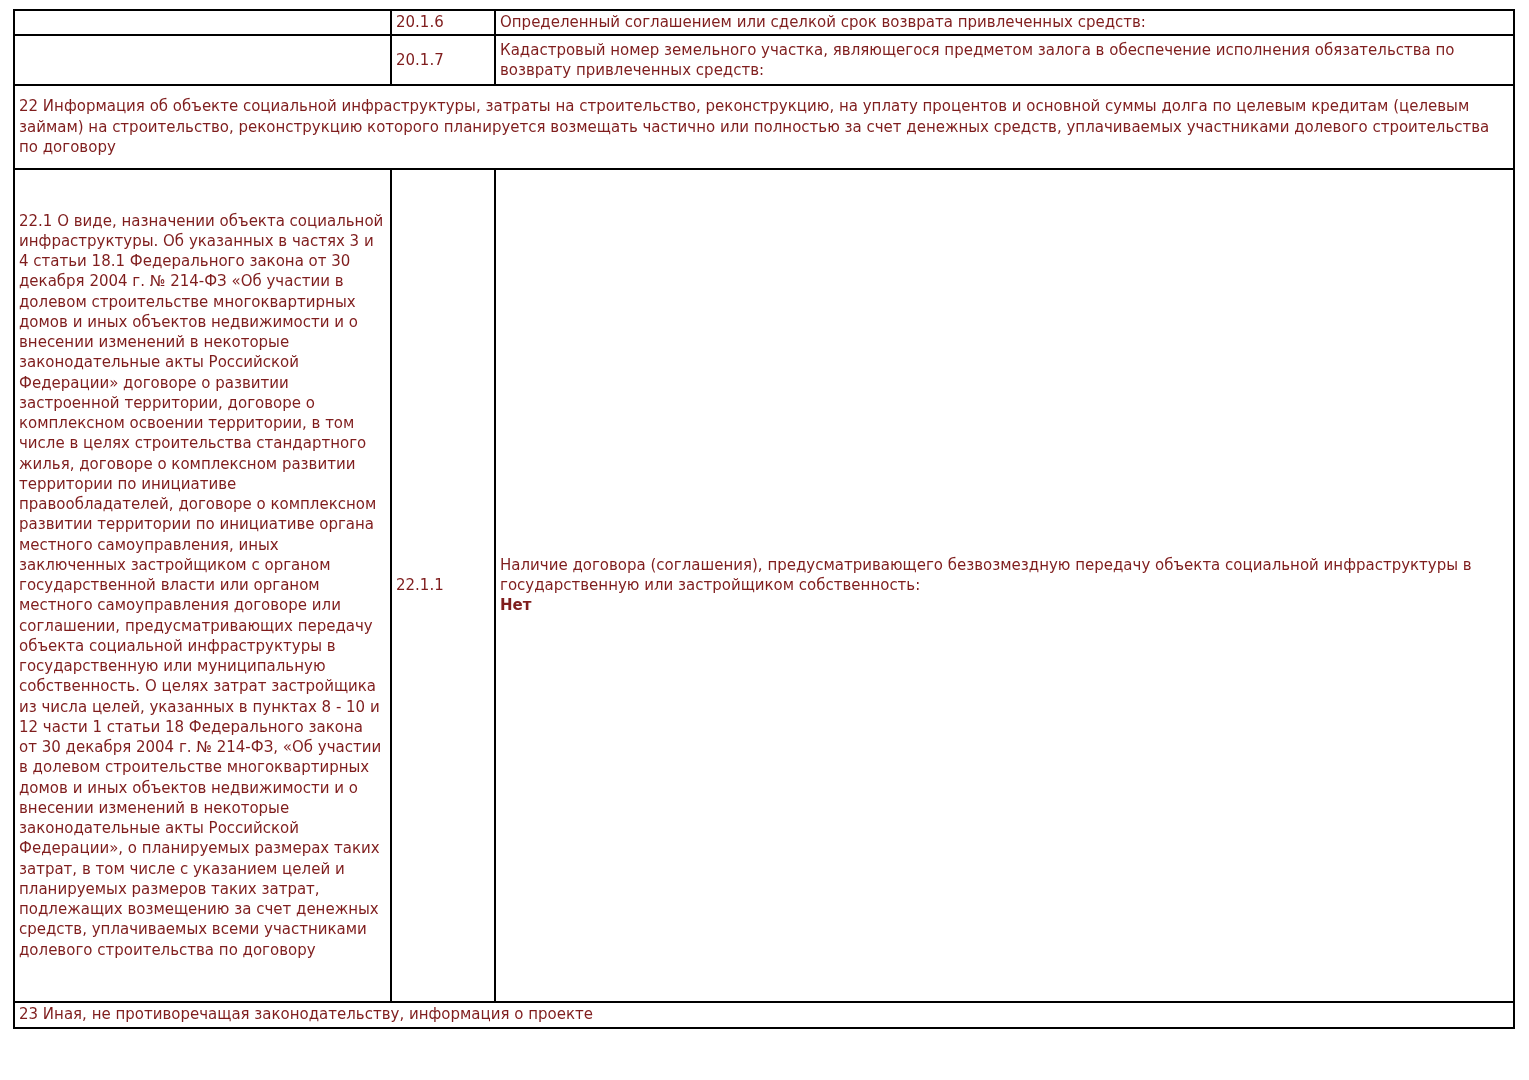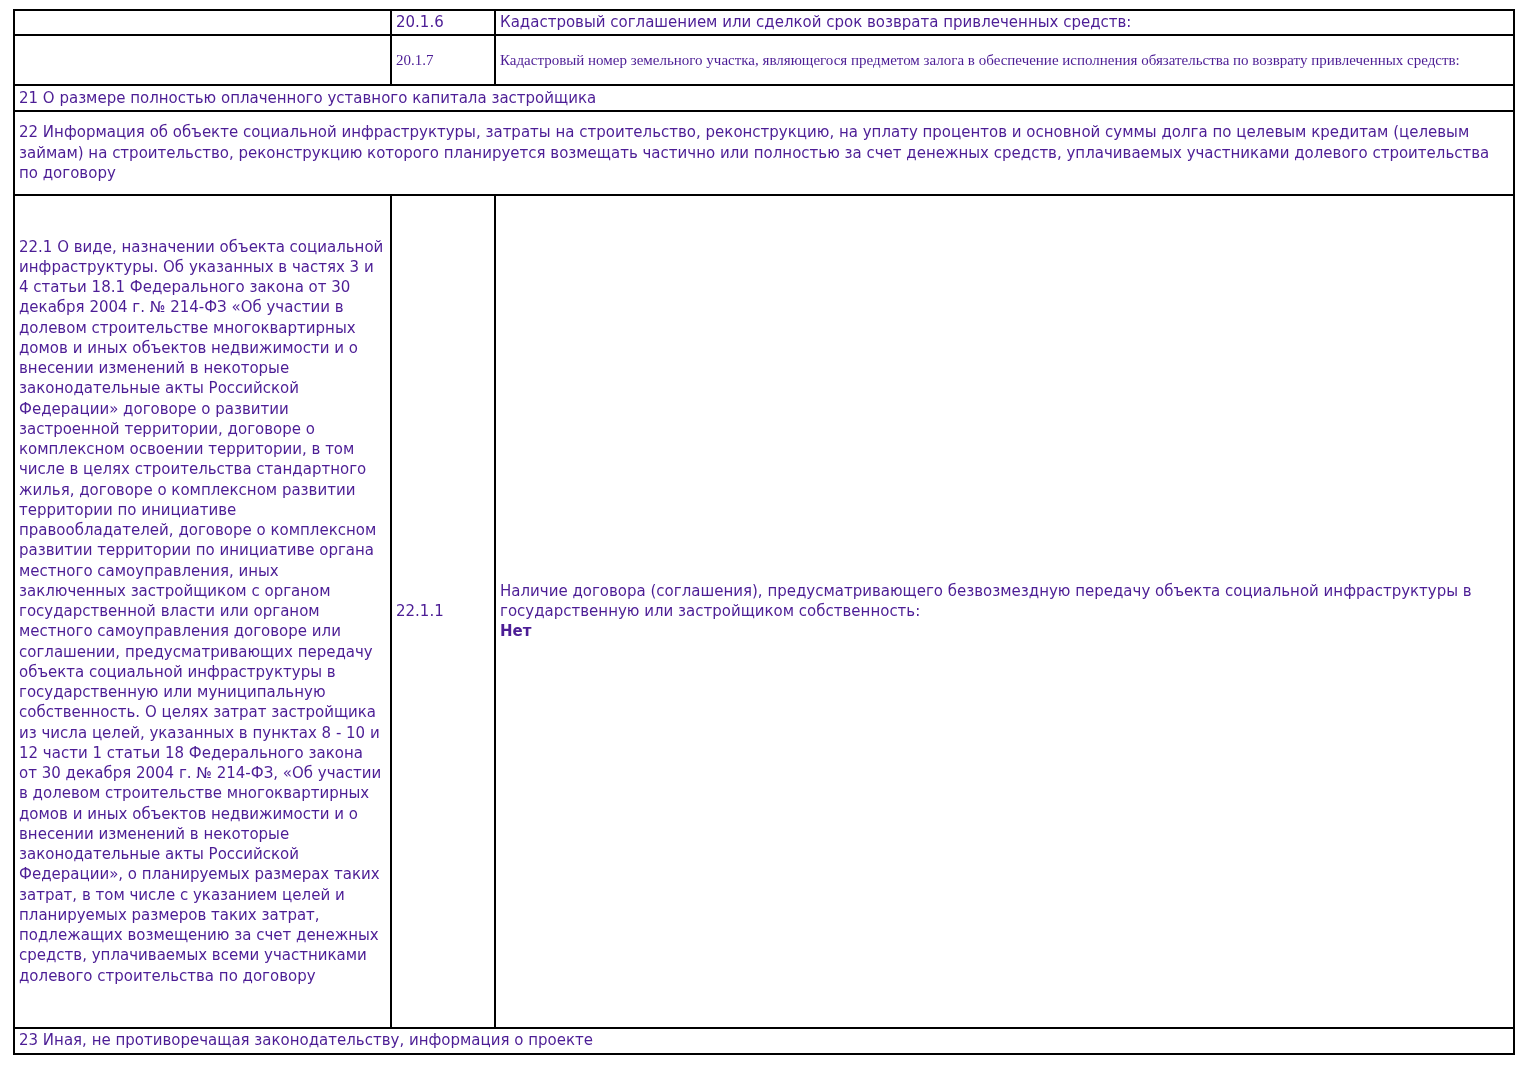"20.1.6" .page { color: #4c1d95 -> #7f1d1d }
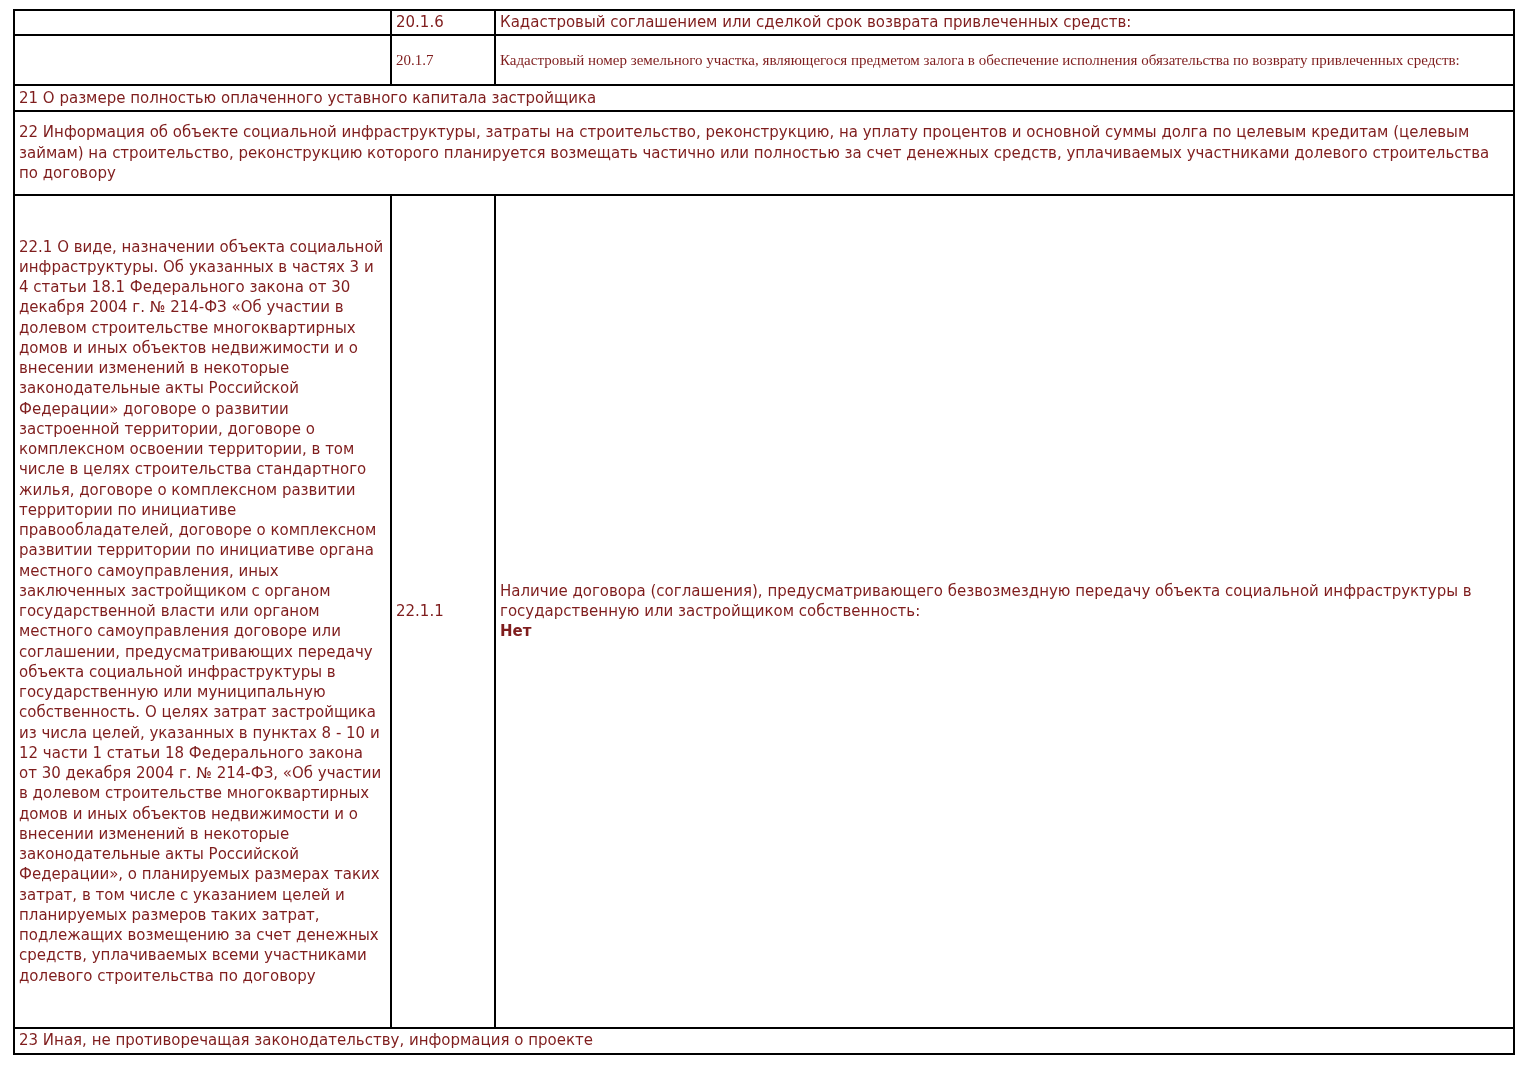"Кадастровый соглашением или сделкой срок" div.field-label { text: Кадастровый -> Определенный }
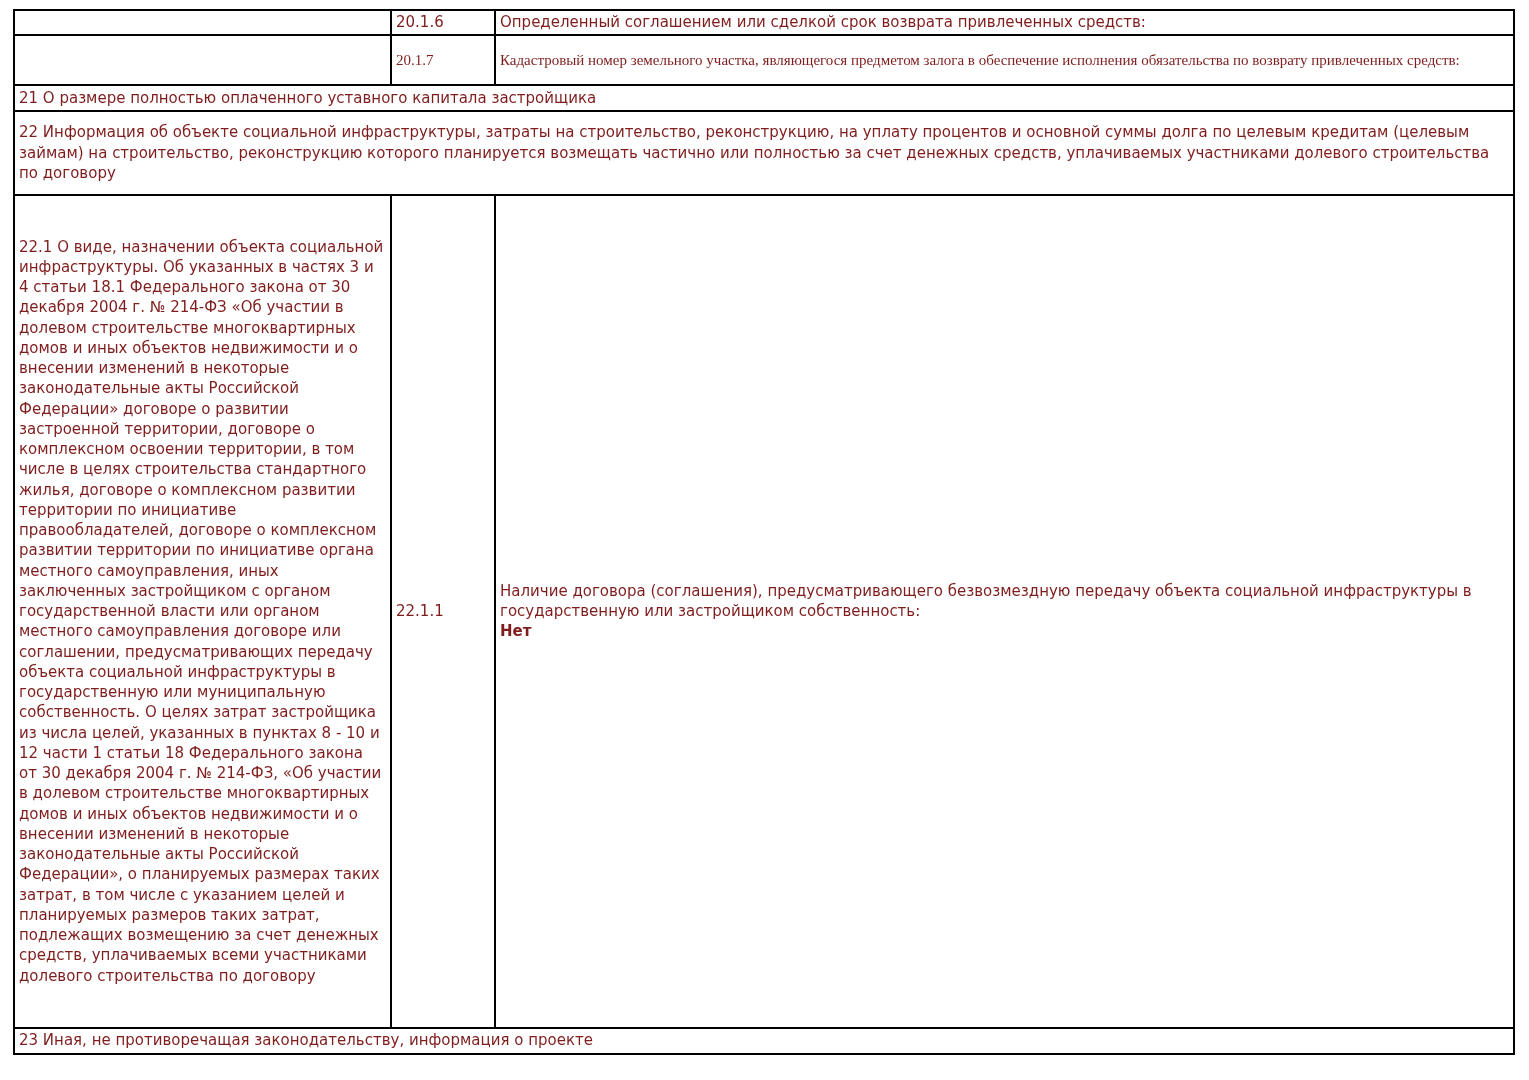"20.1.7" tr.r2 { font-family: Liberation Serif, serif -> none }
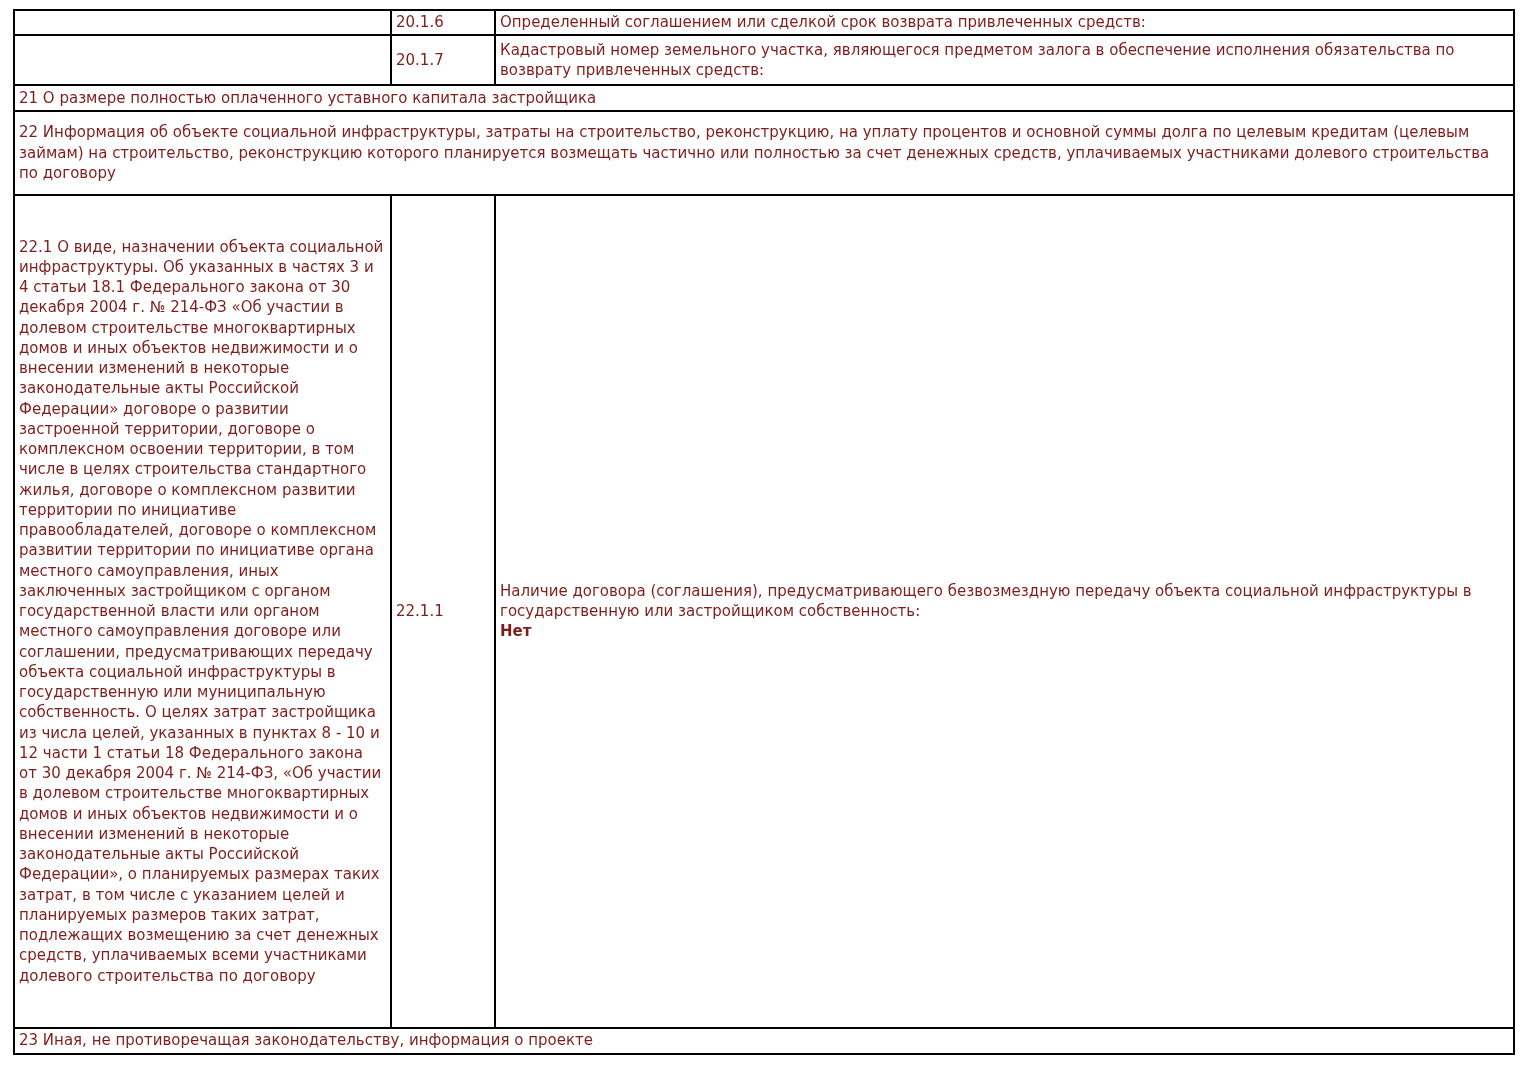"21 О размере полностью оплаченного" tr.r3 { html: <tr> <td>21 О размере полностью оплаченного уставного капитала застройщика</td> </tr> -> none }
